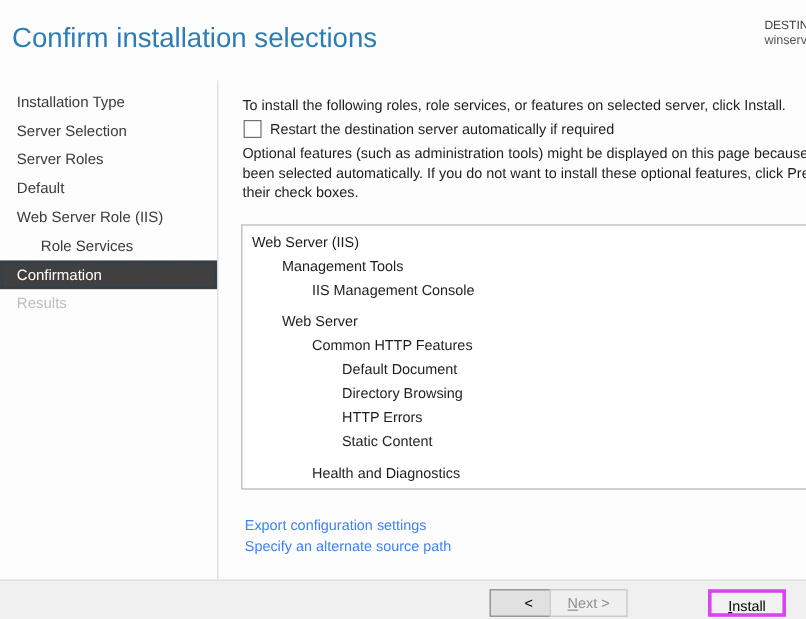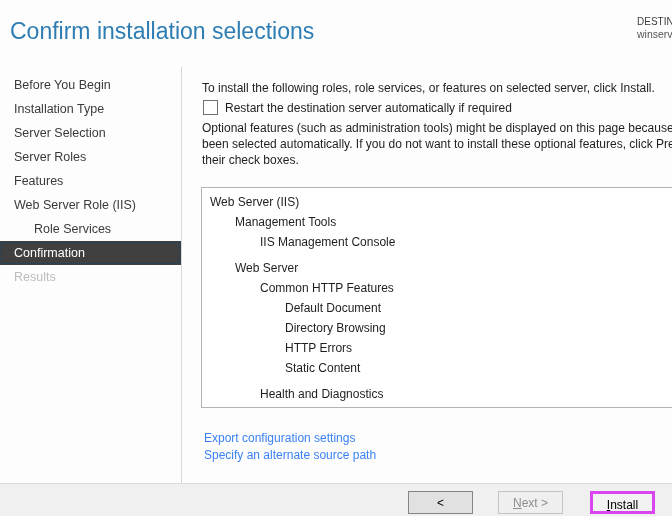"Before You Begin" div.nav-item { html: <div>Before You Begin</div> -> none }
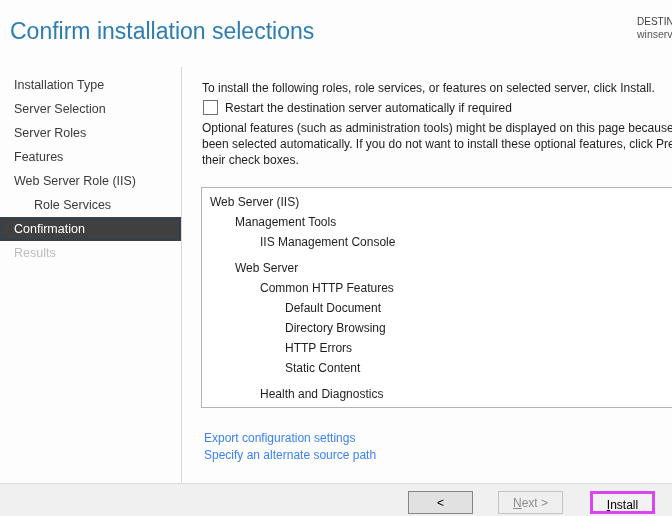"Features" div.nav-item { text: Features -> Default }
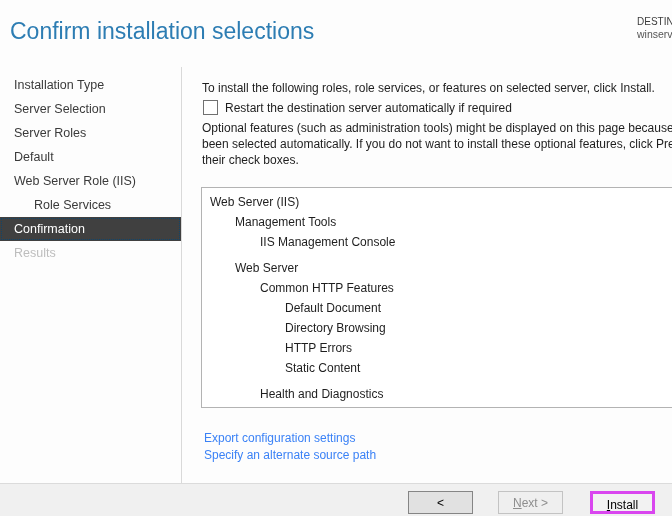"Next >" .btn-next { left: 498px -> 458px }
